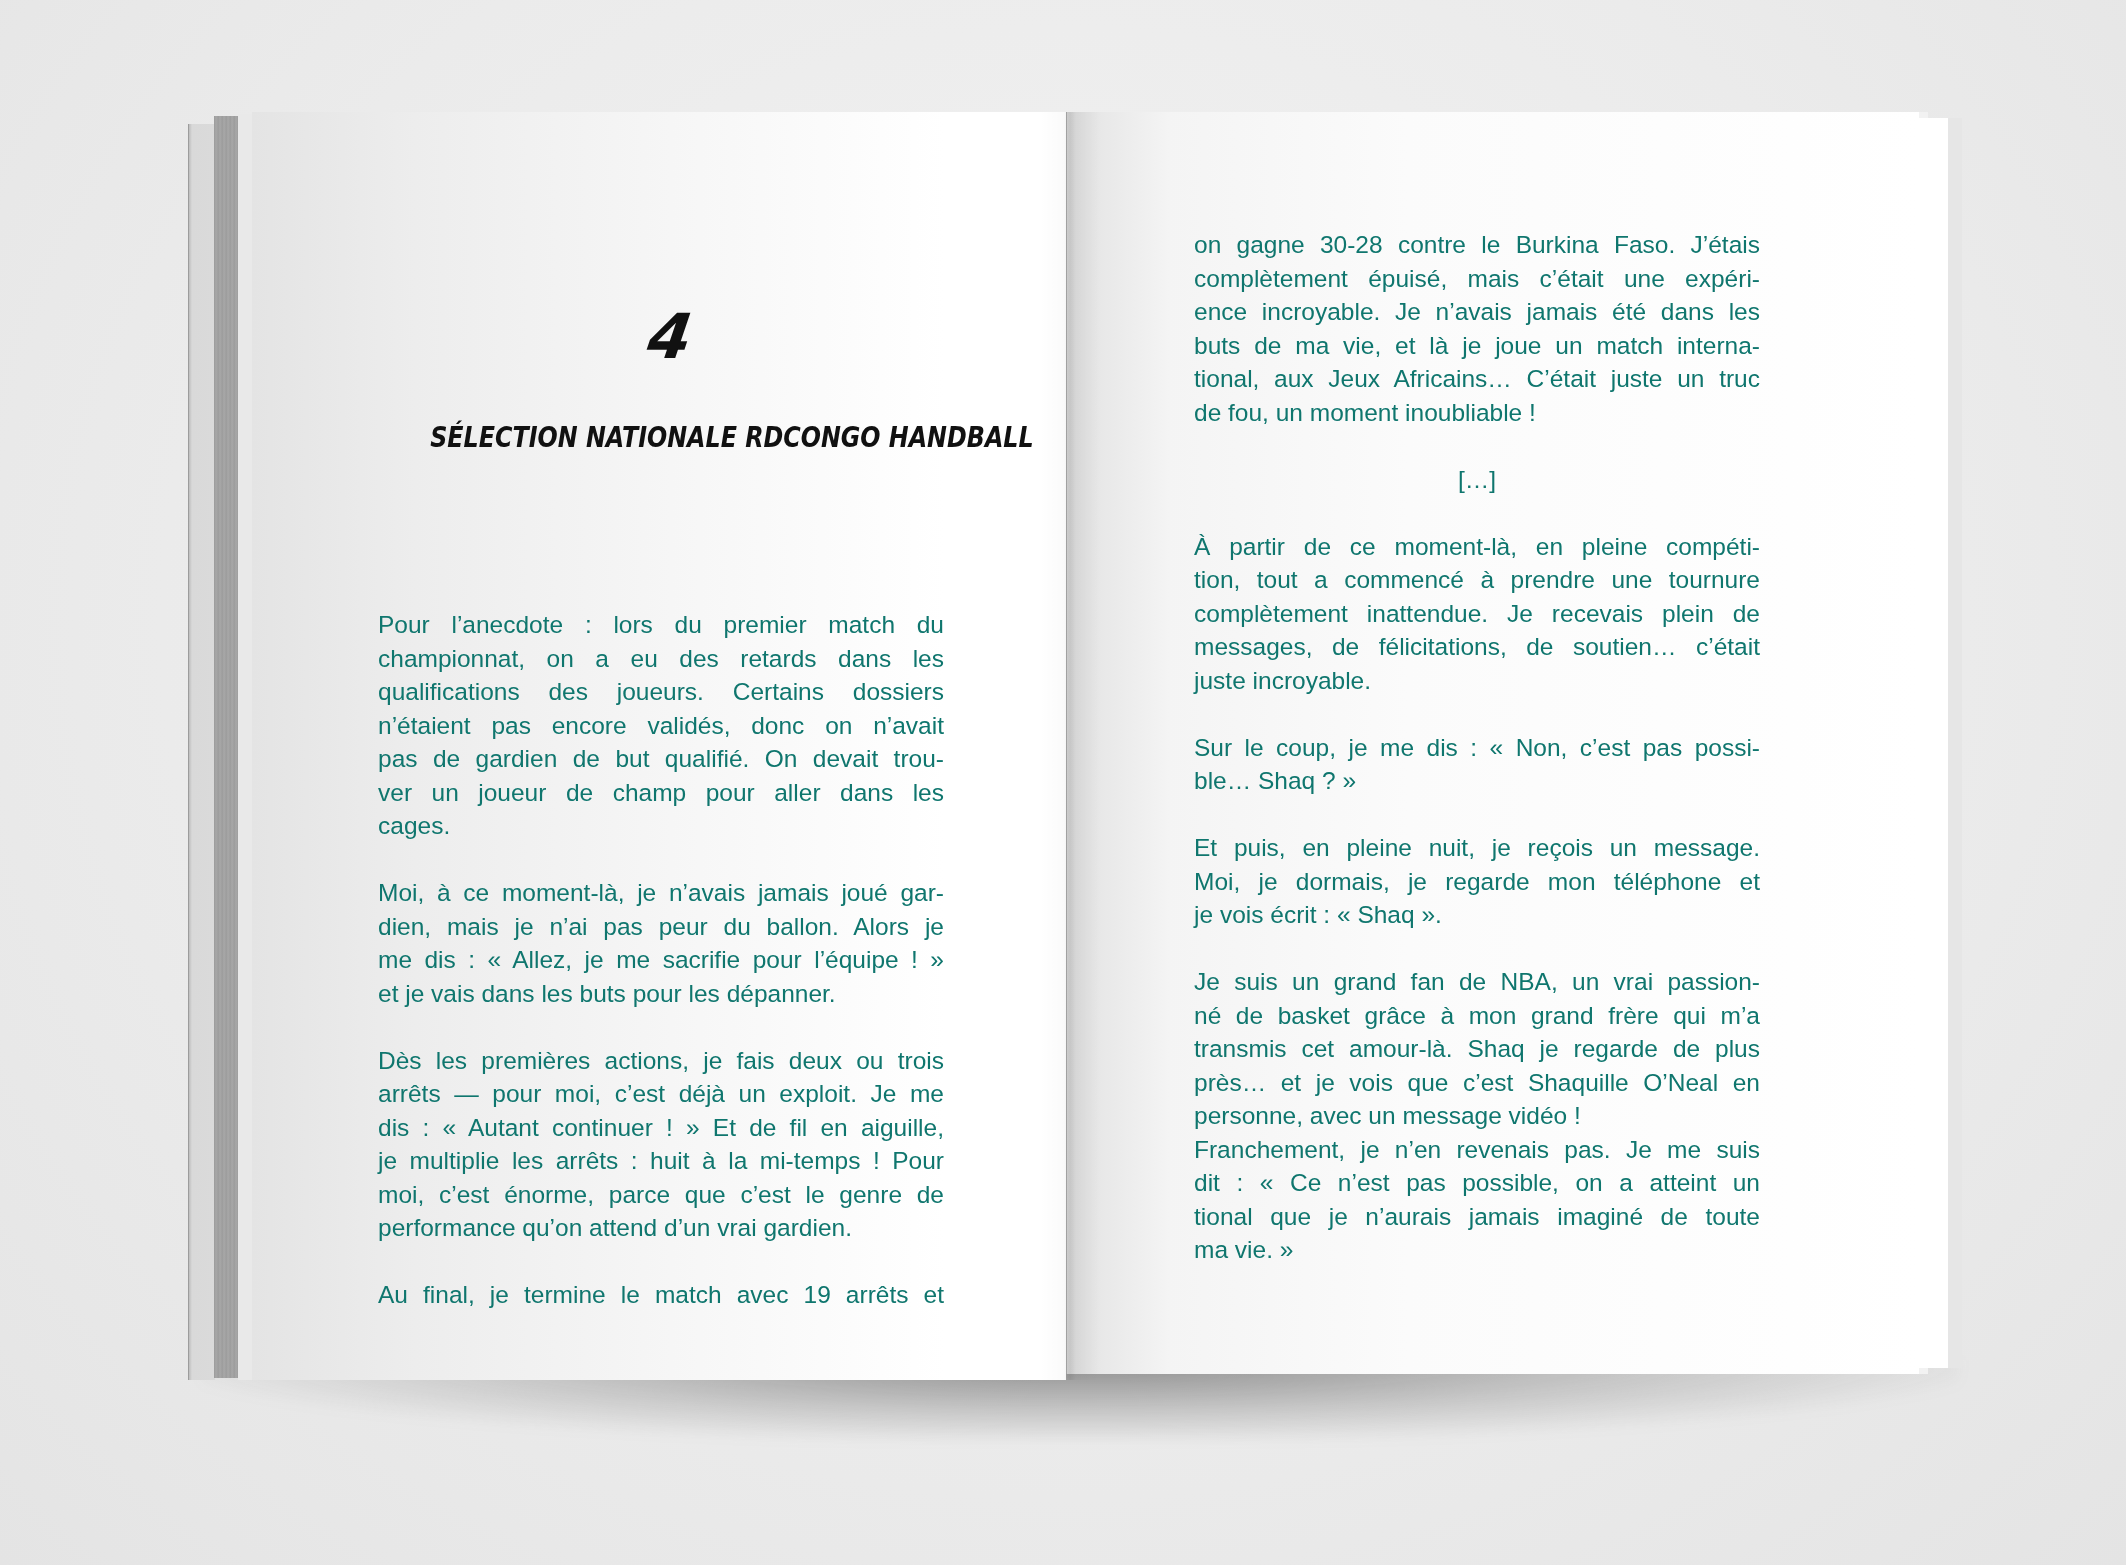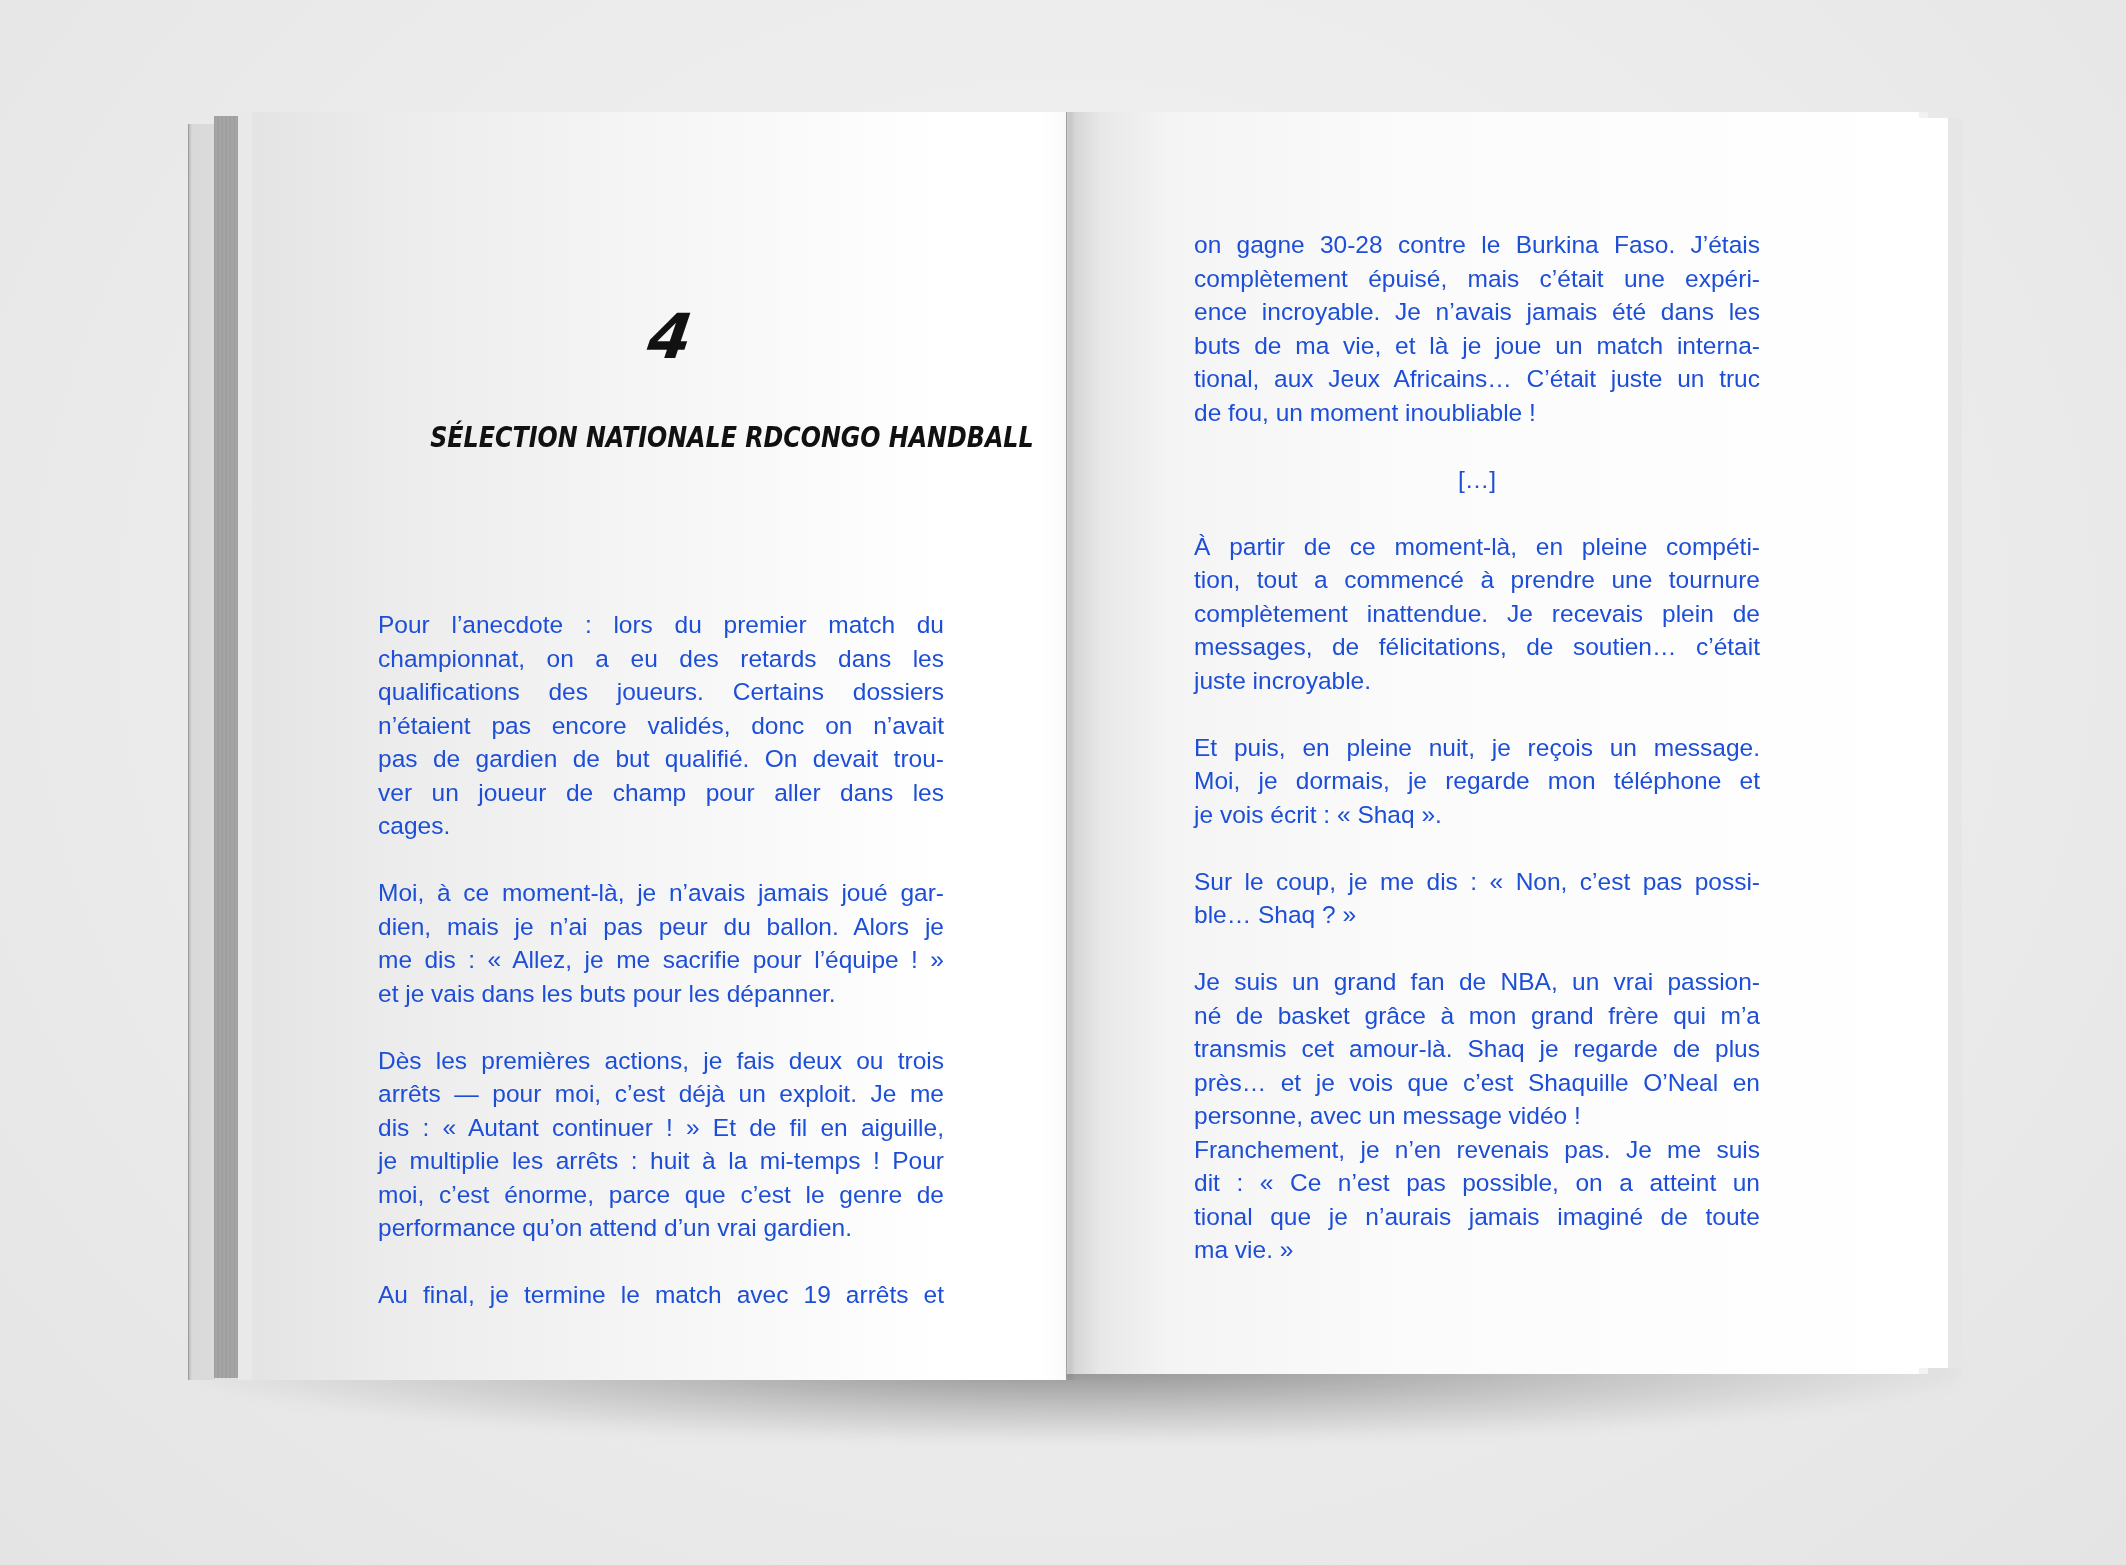"on gagne 30-28 contre le" .text-block { color: #1d4ed8 -> #0f766e }
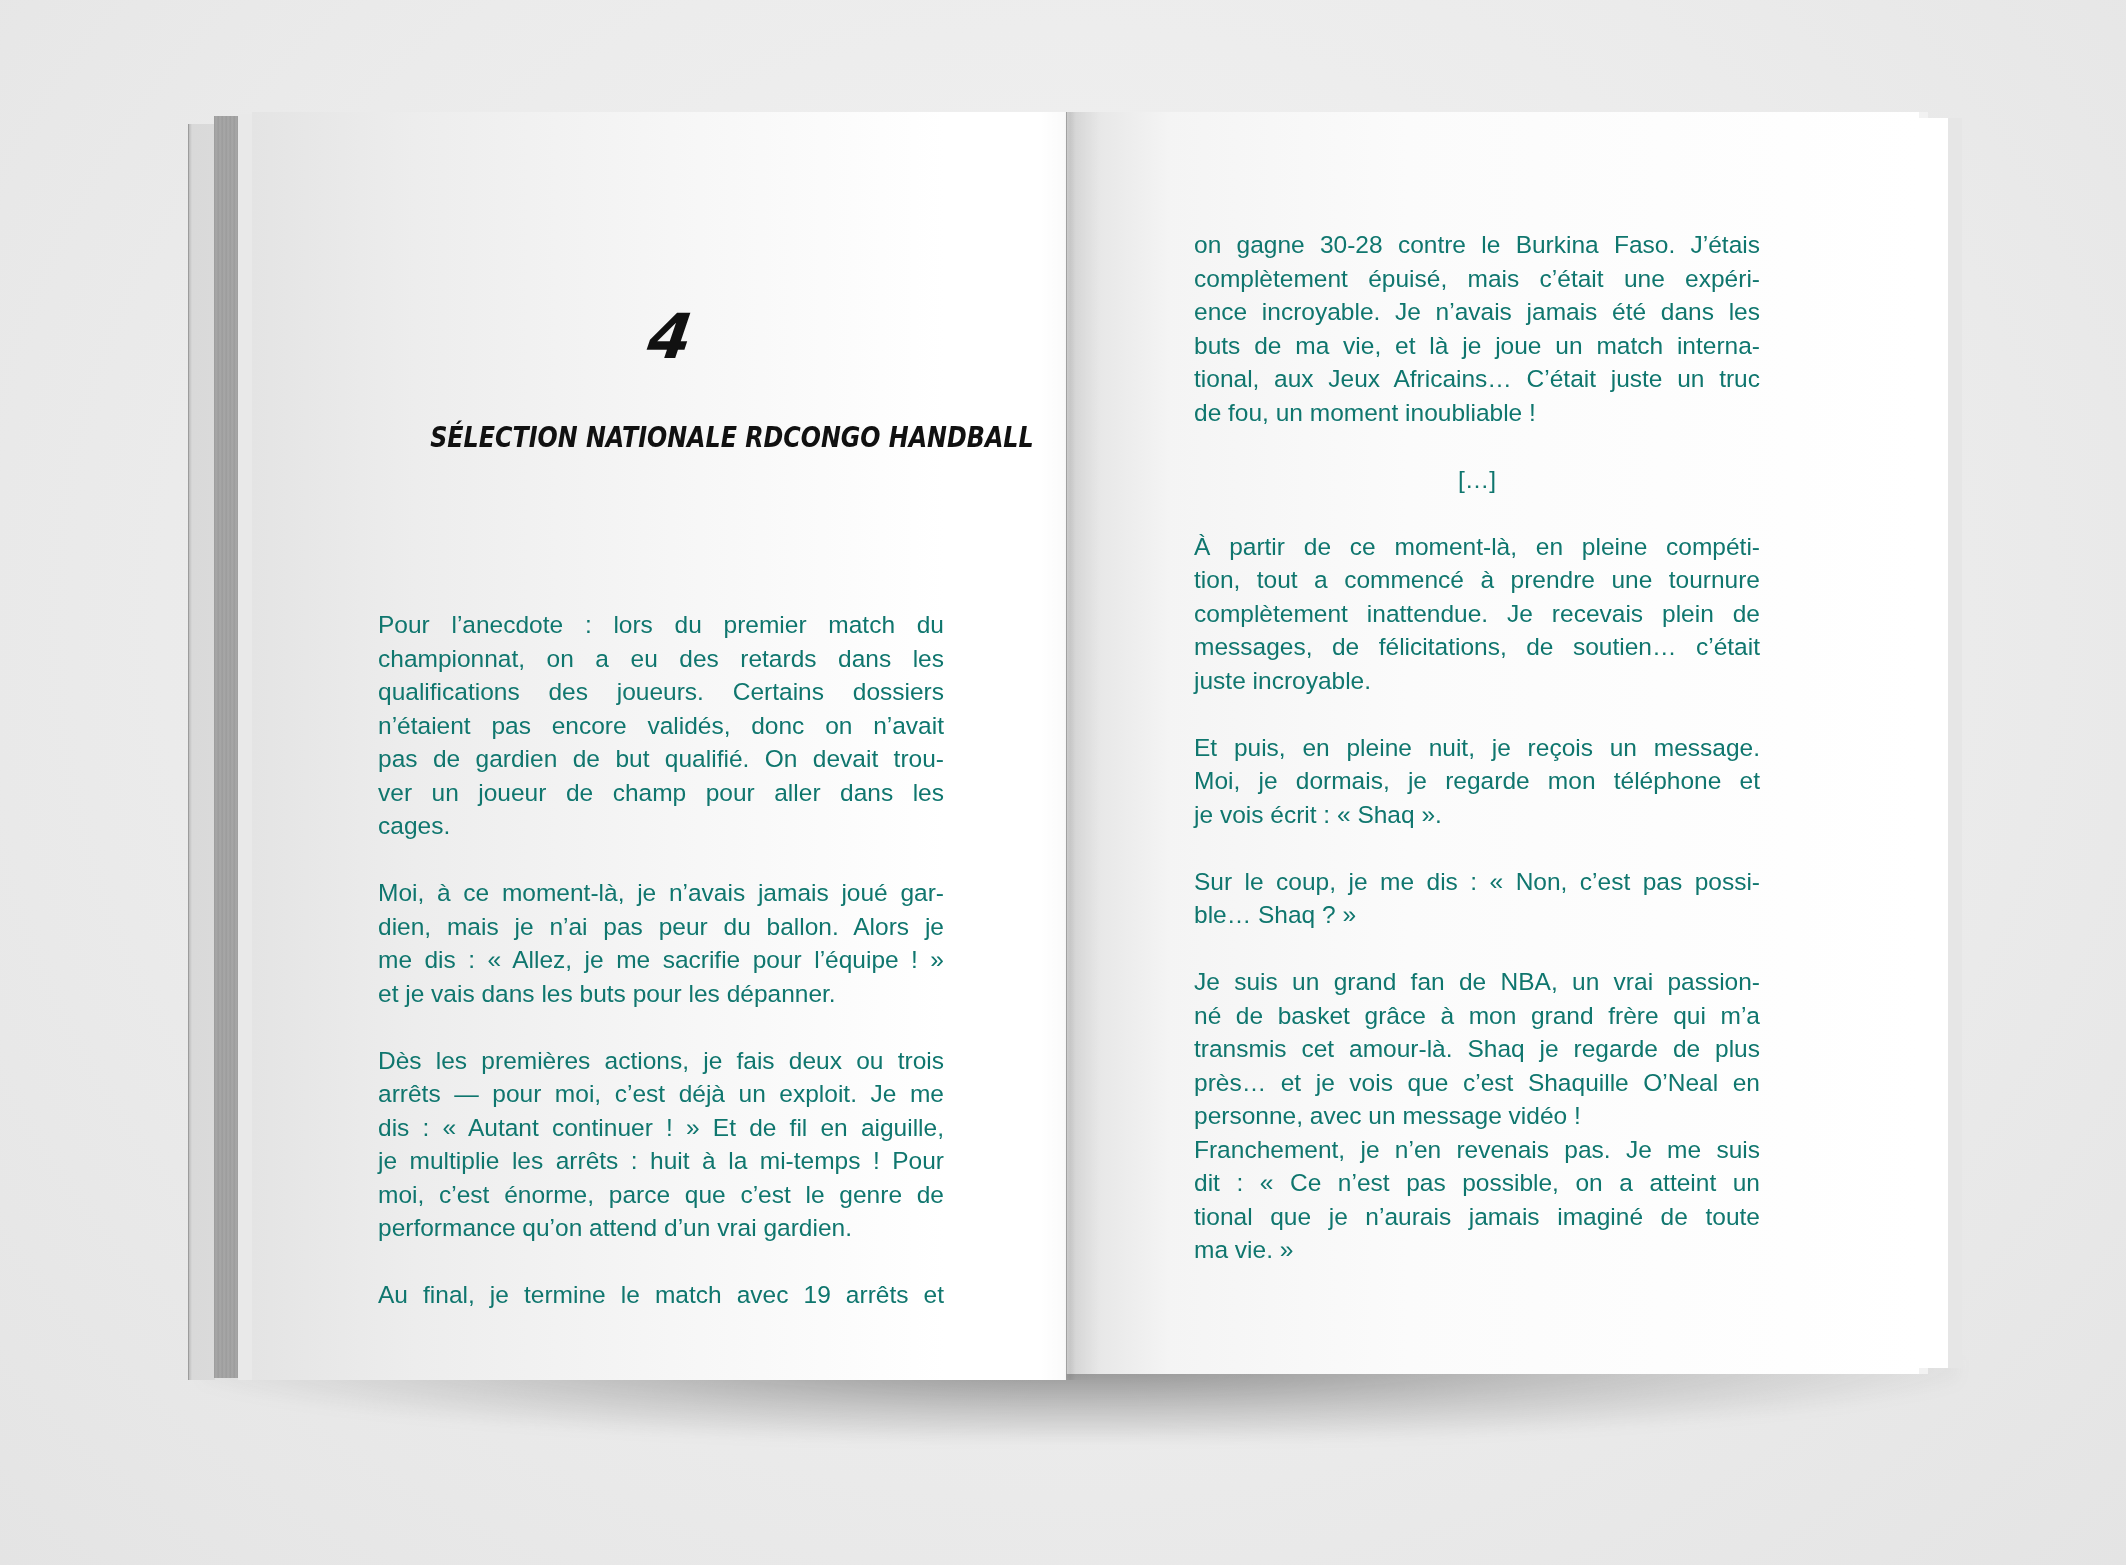"Et puis, en pleine nuit," p { order: before "Sur le coup, je me" -> after "Sur le coup, je me" }
